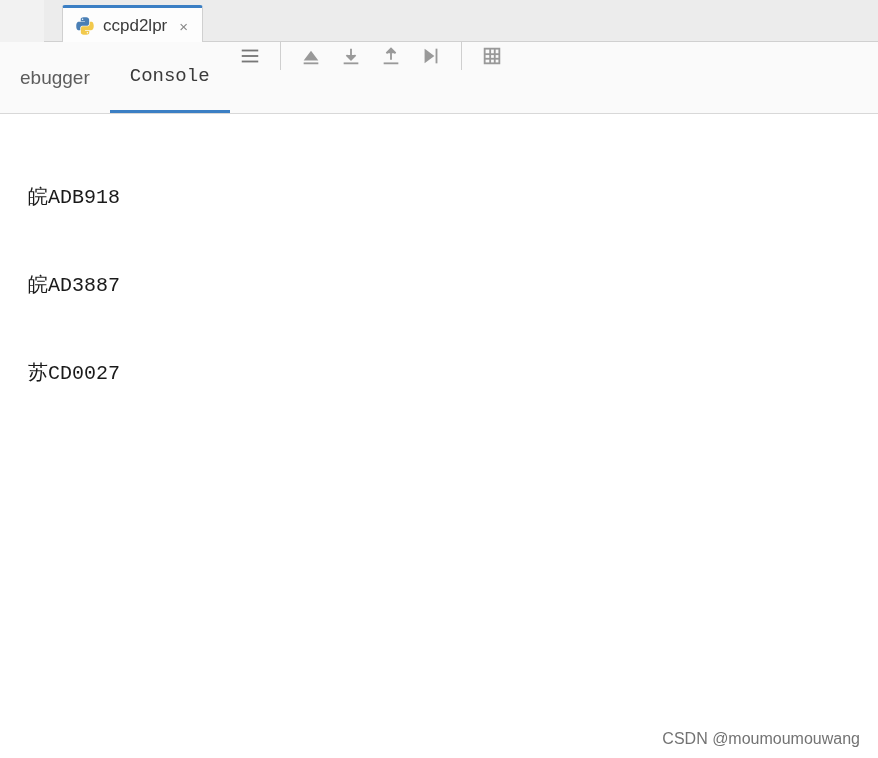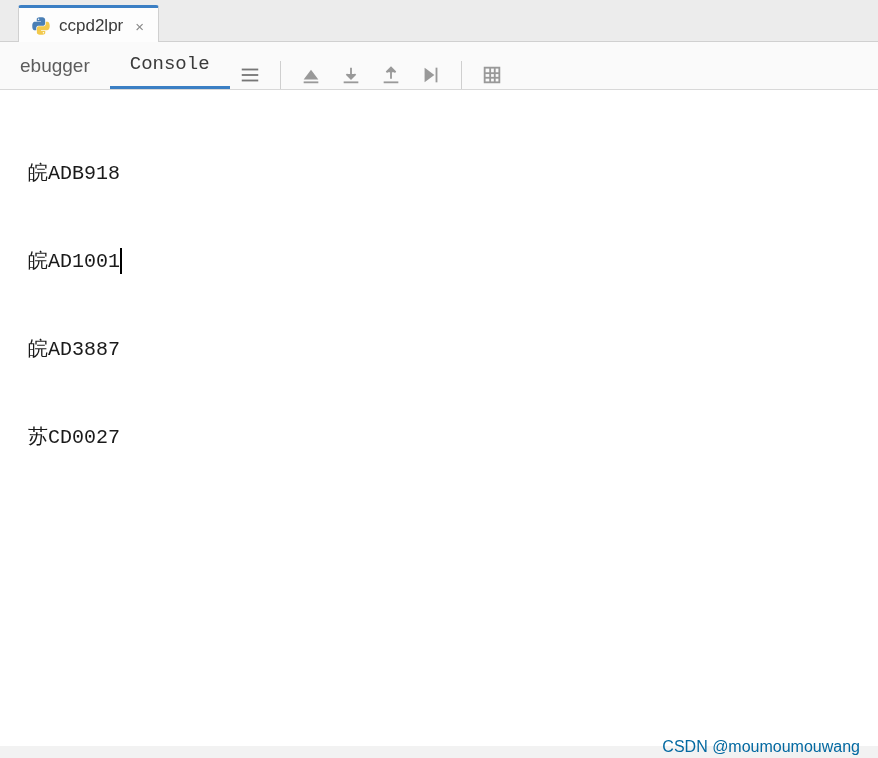"ccpd2lpr" .tab-bar { margin-left: none -> 44px }
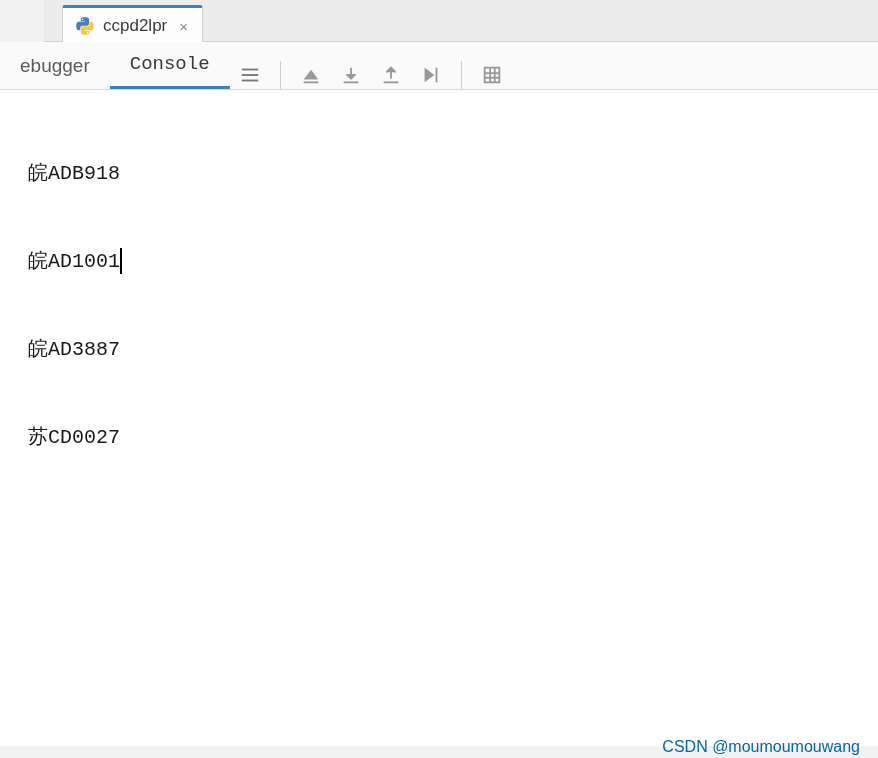"ebugger" .toolbar { align-items: flex-end -> flex-start; height: 48px -> 72px }
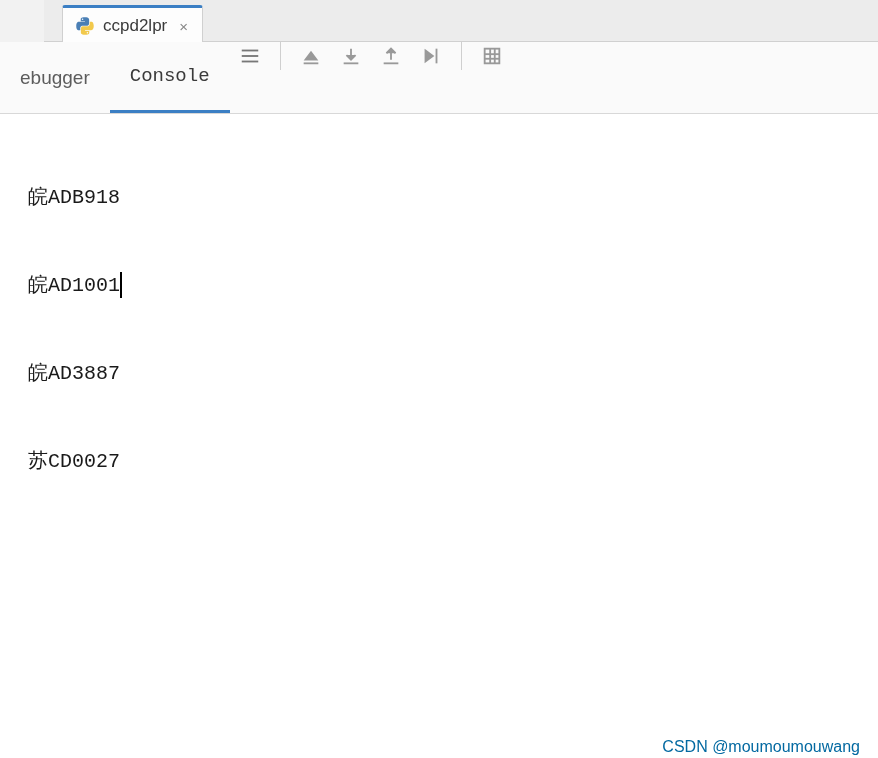"皖AD1001" span.console-line { html: <span><span>皖AD1001</span></span> -> none }
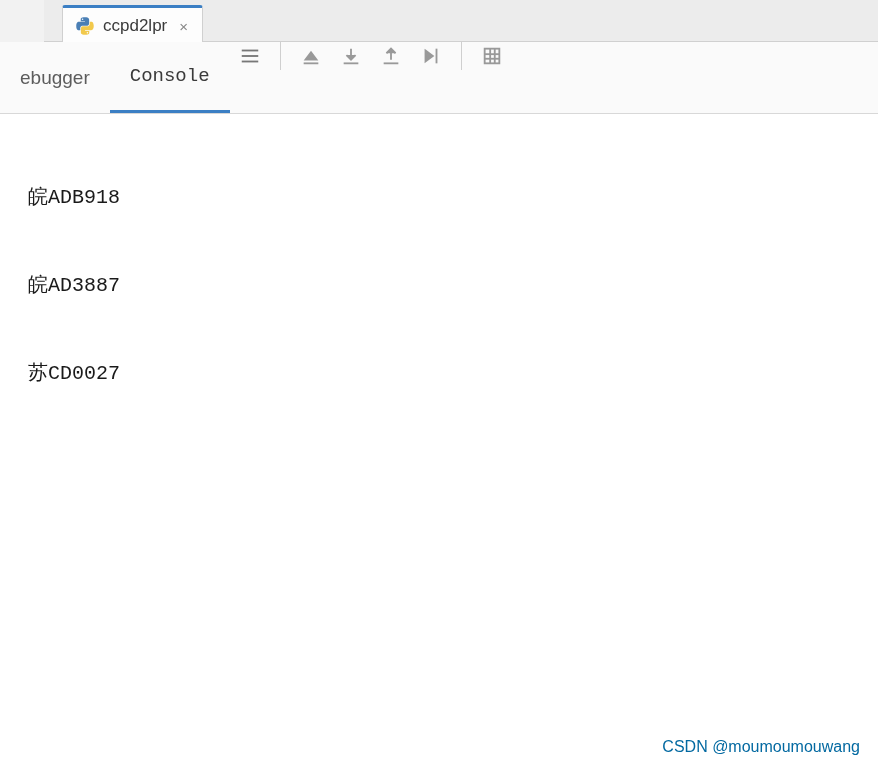"CSDN @moumoumouwang" .watermark { bottom: 2px -> 10px; color: #0369a1 -> #737373 }
